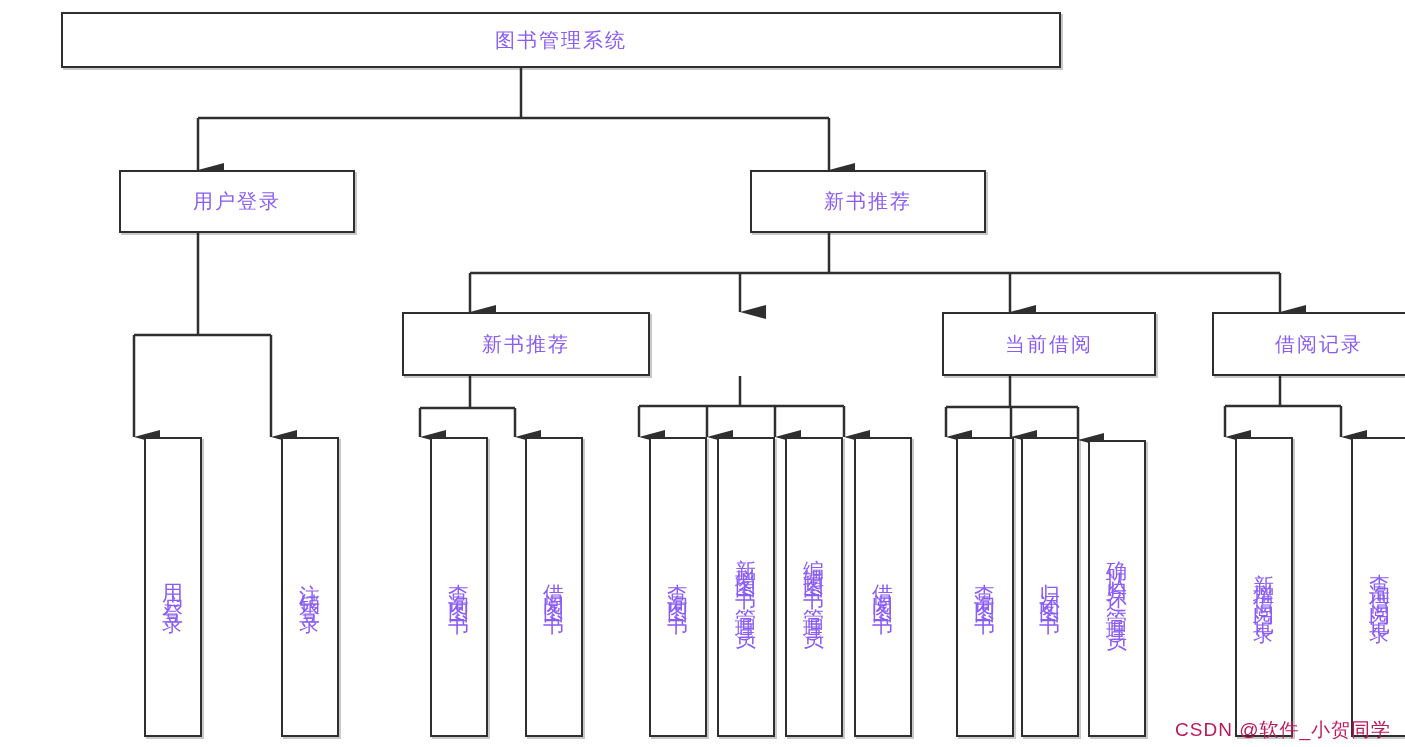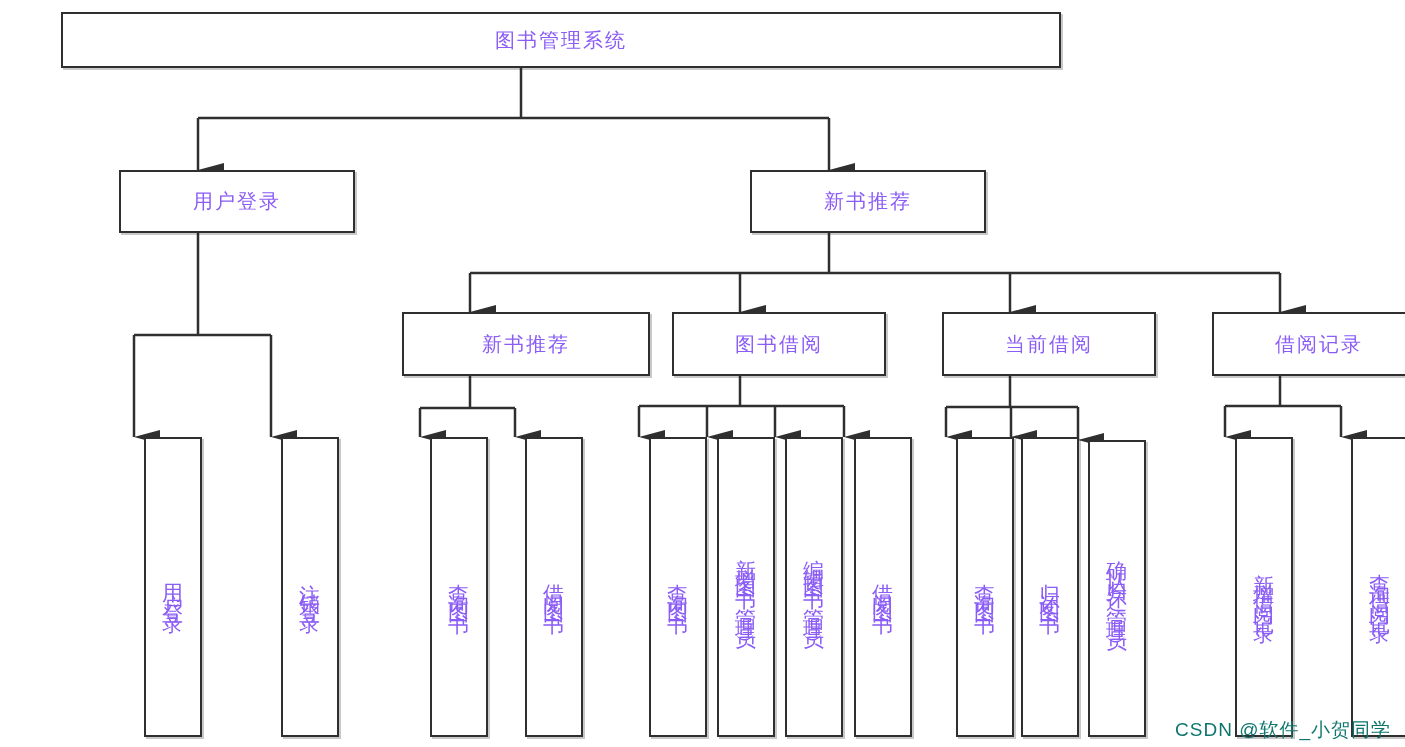"图书借阅" div.node { html: <div>图书借阅</div> -> none }
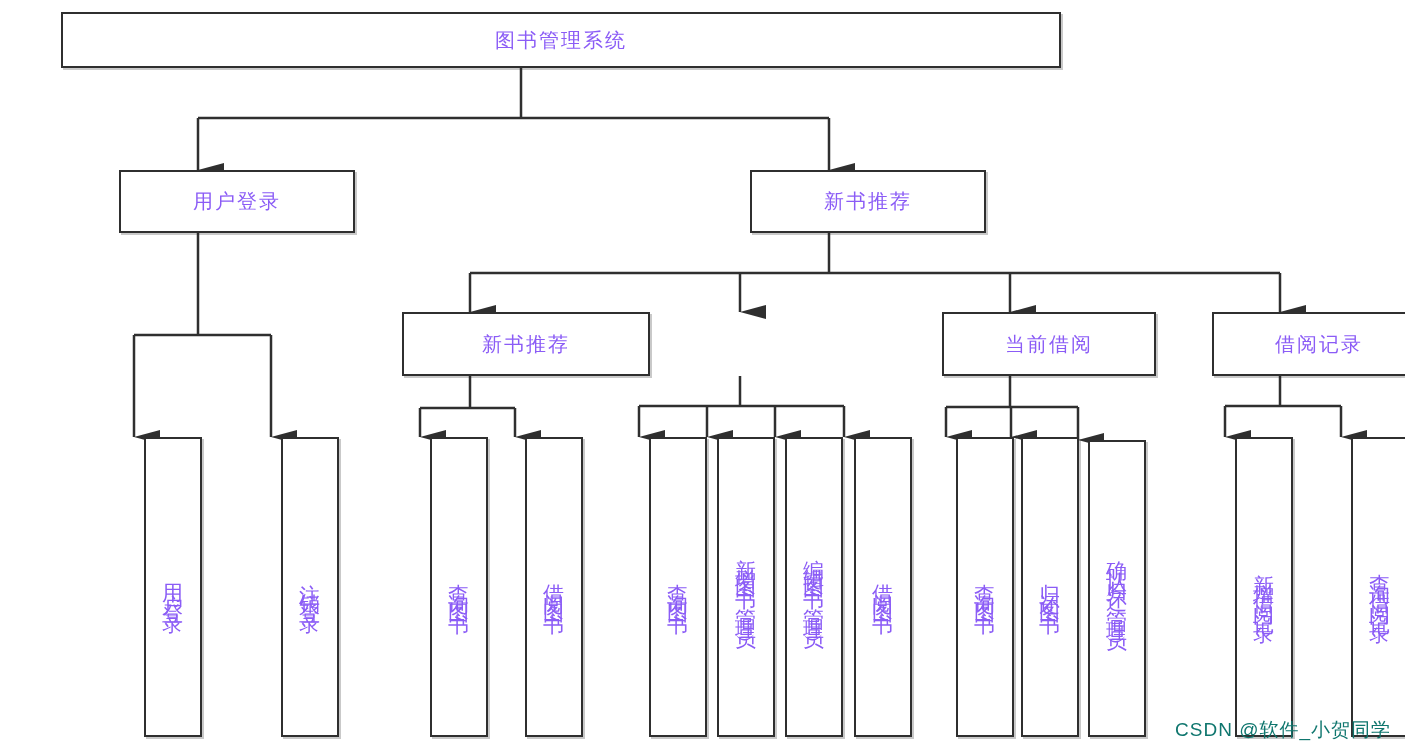"CSDN @软件_小贺同学" #watermark { color: #0f766e -> #be185d }
